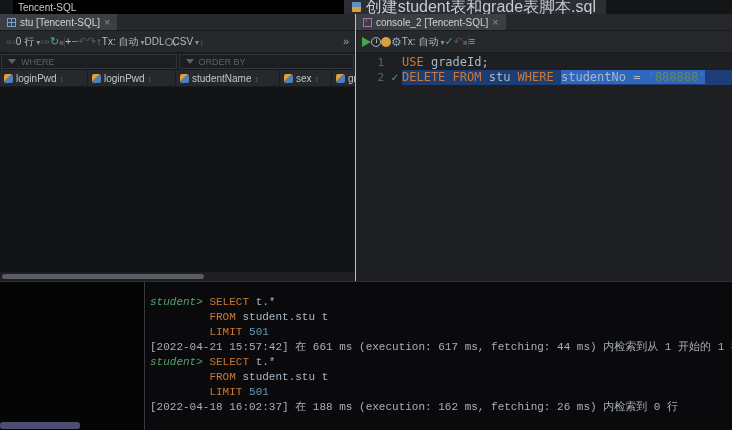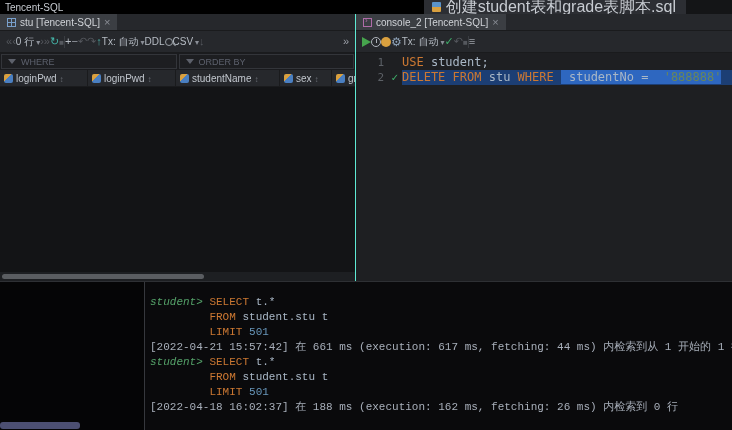"Tencent-SQL" .titlebar { left: 0 -> 13px; width: 686px -> 593px }
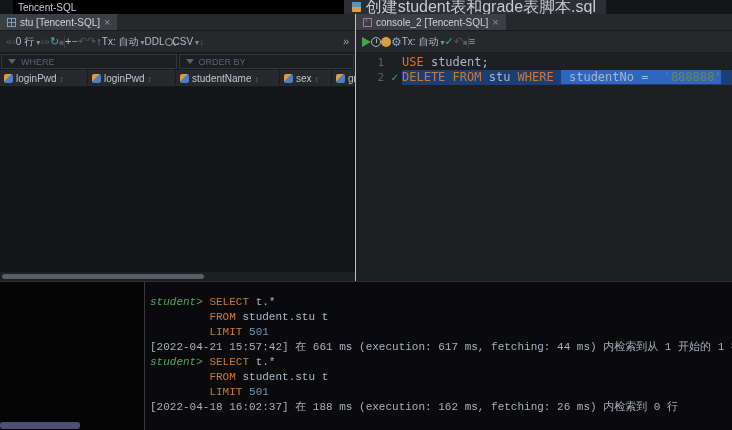"student;" span.c-pl { text: student -> gradeId }
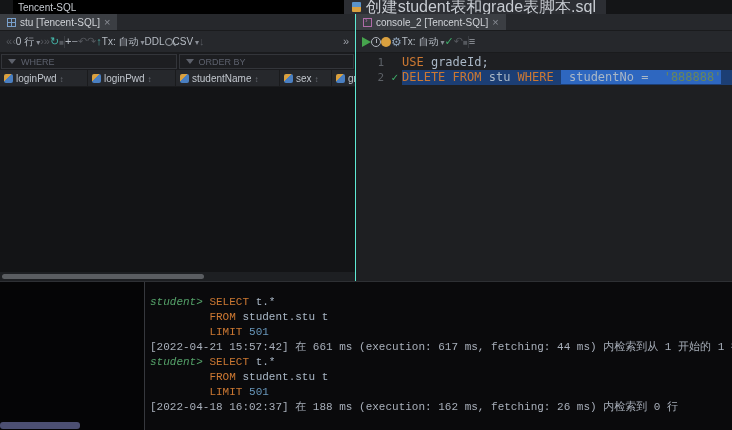"studentNo =" .sel { padding-left: 8px -> none }
